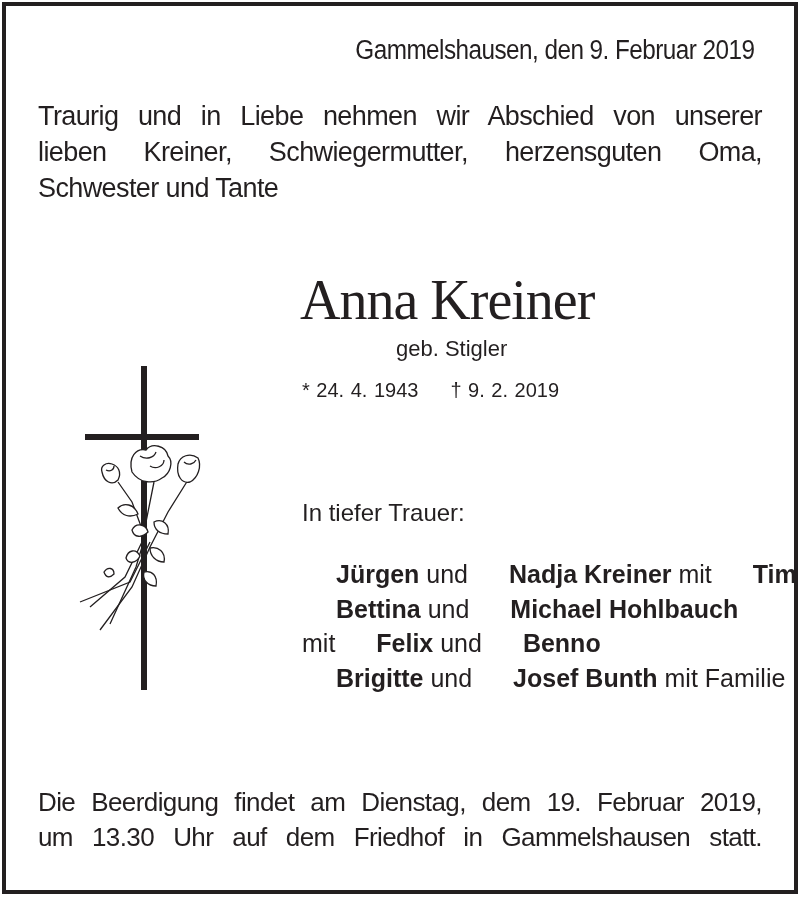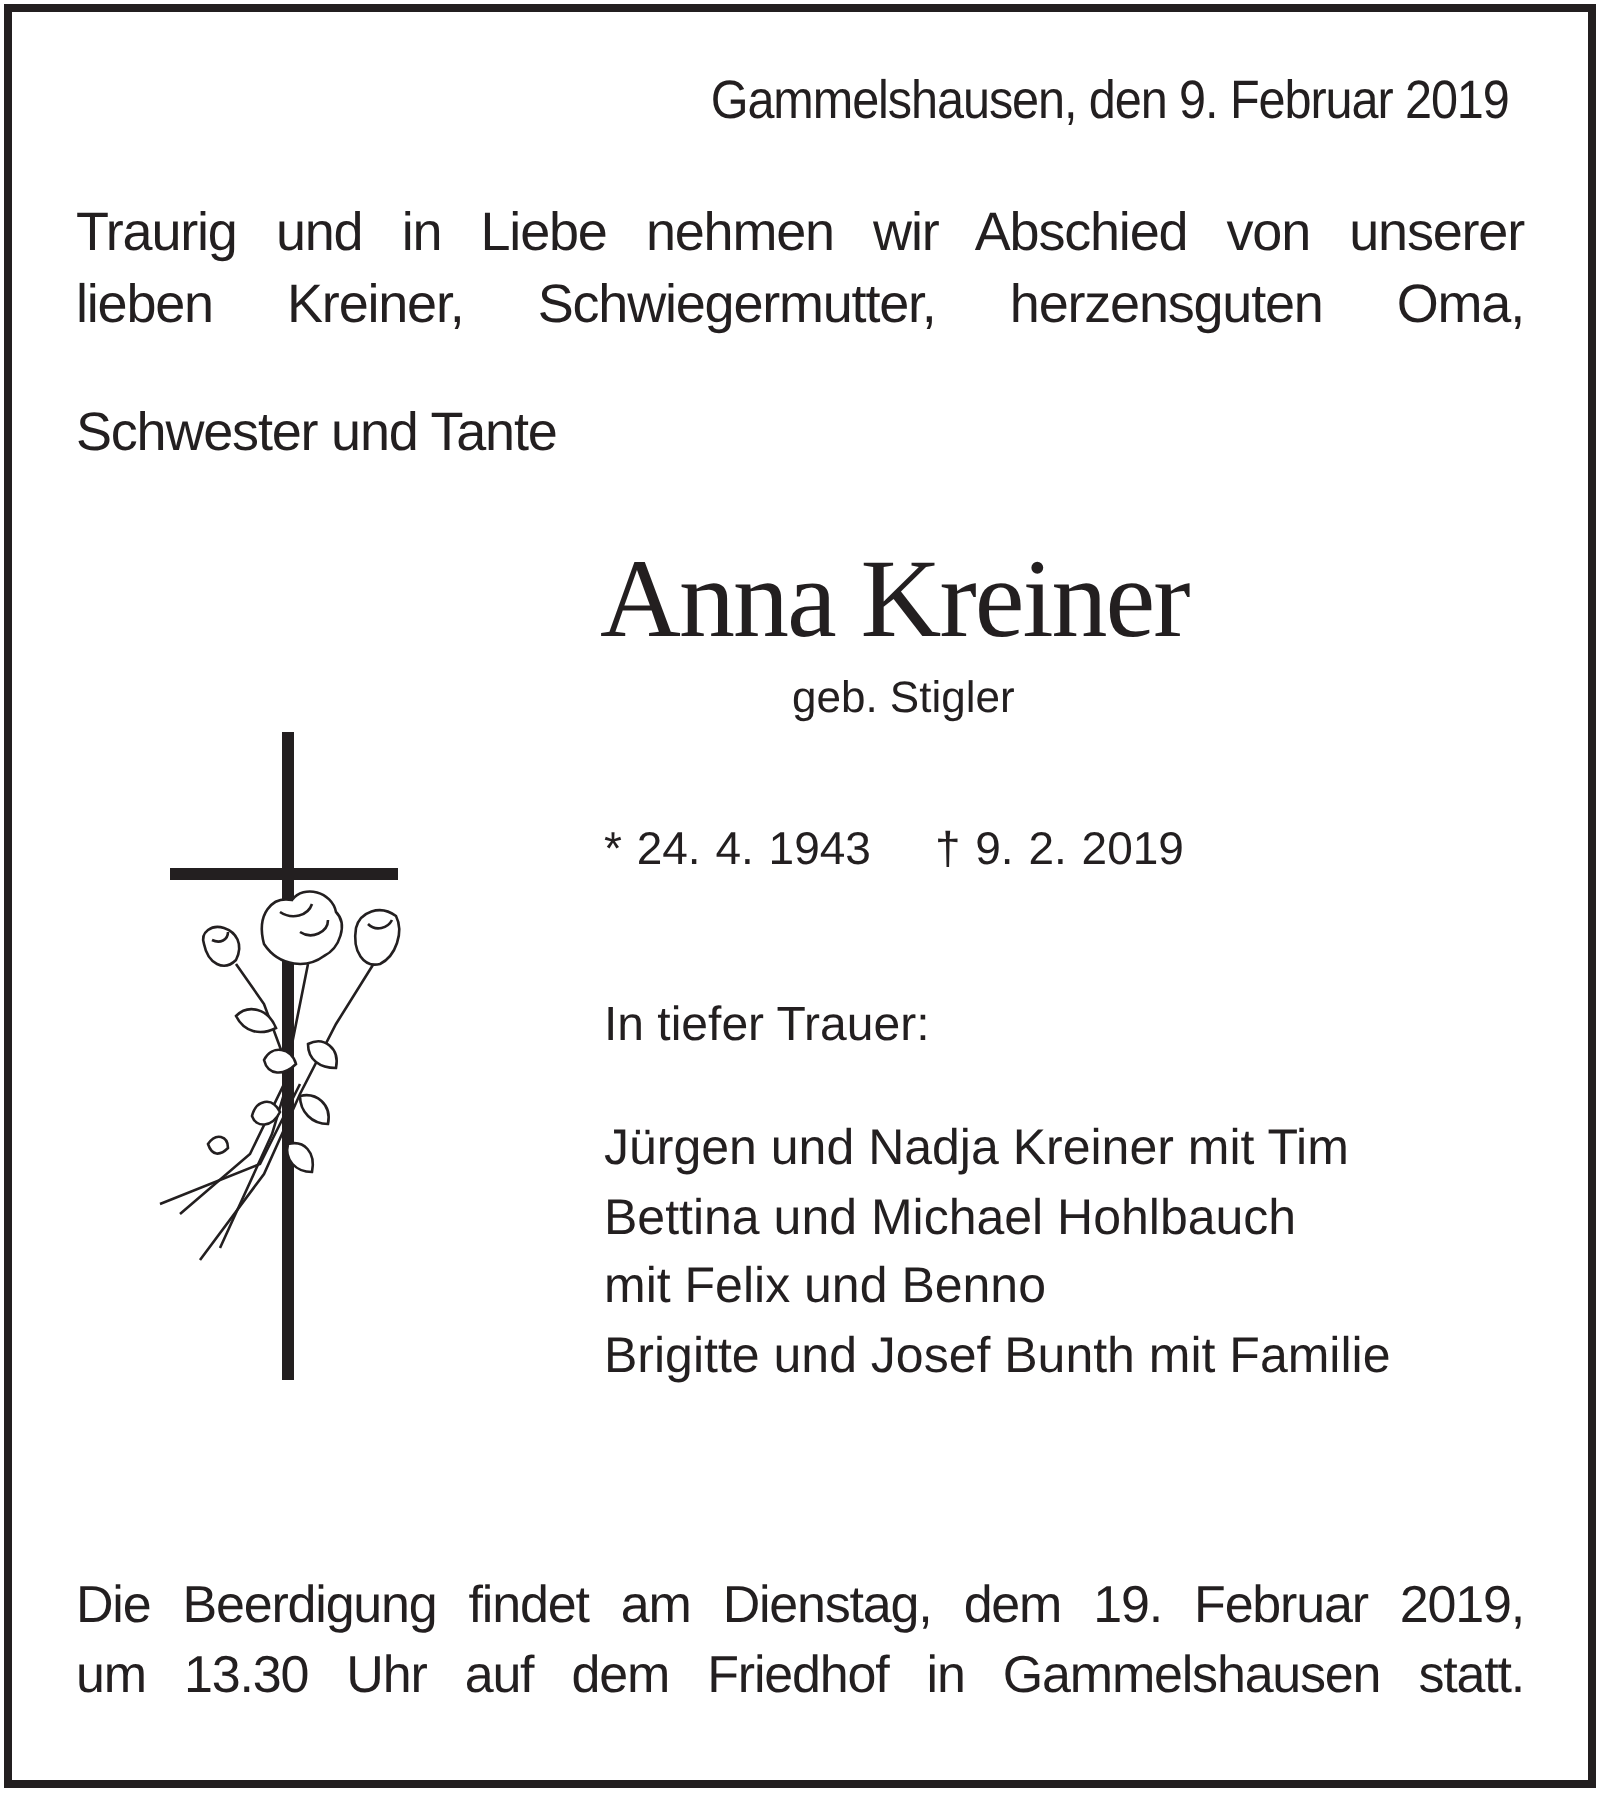"Schwester und Tante" .intro .line.last { margin-top: 28px -> none }
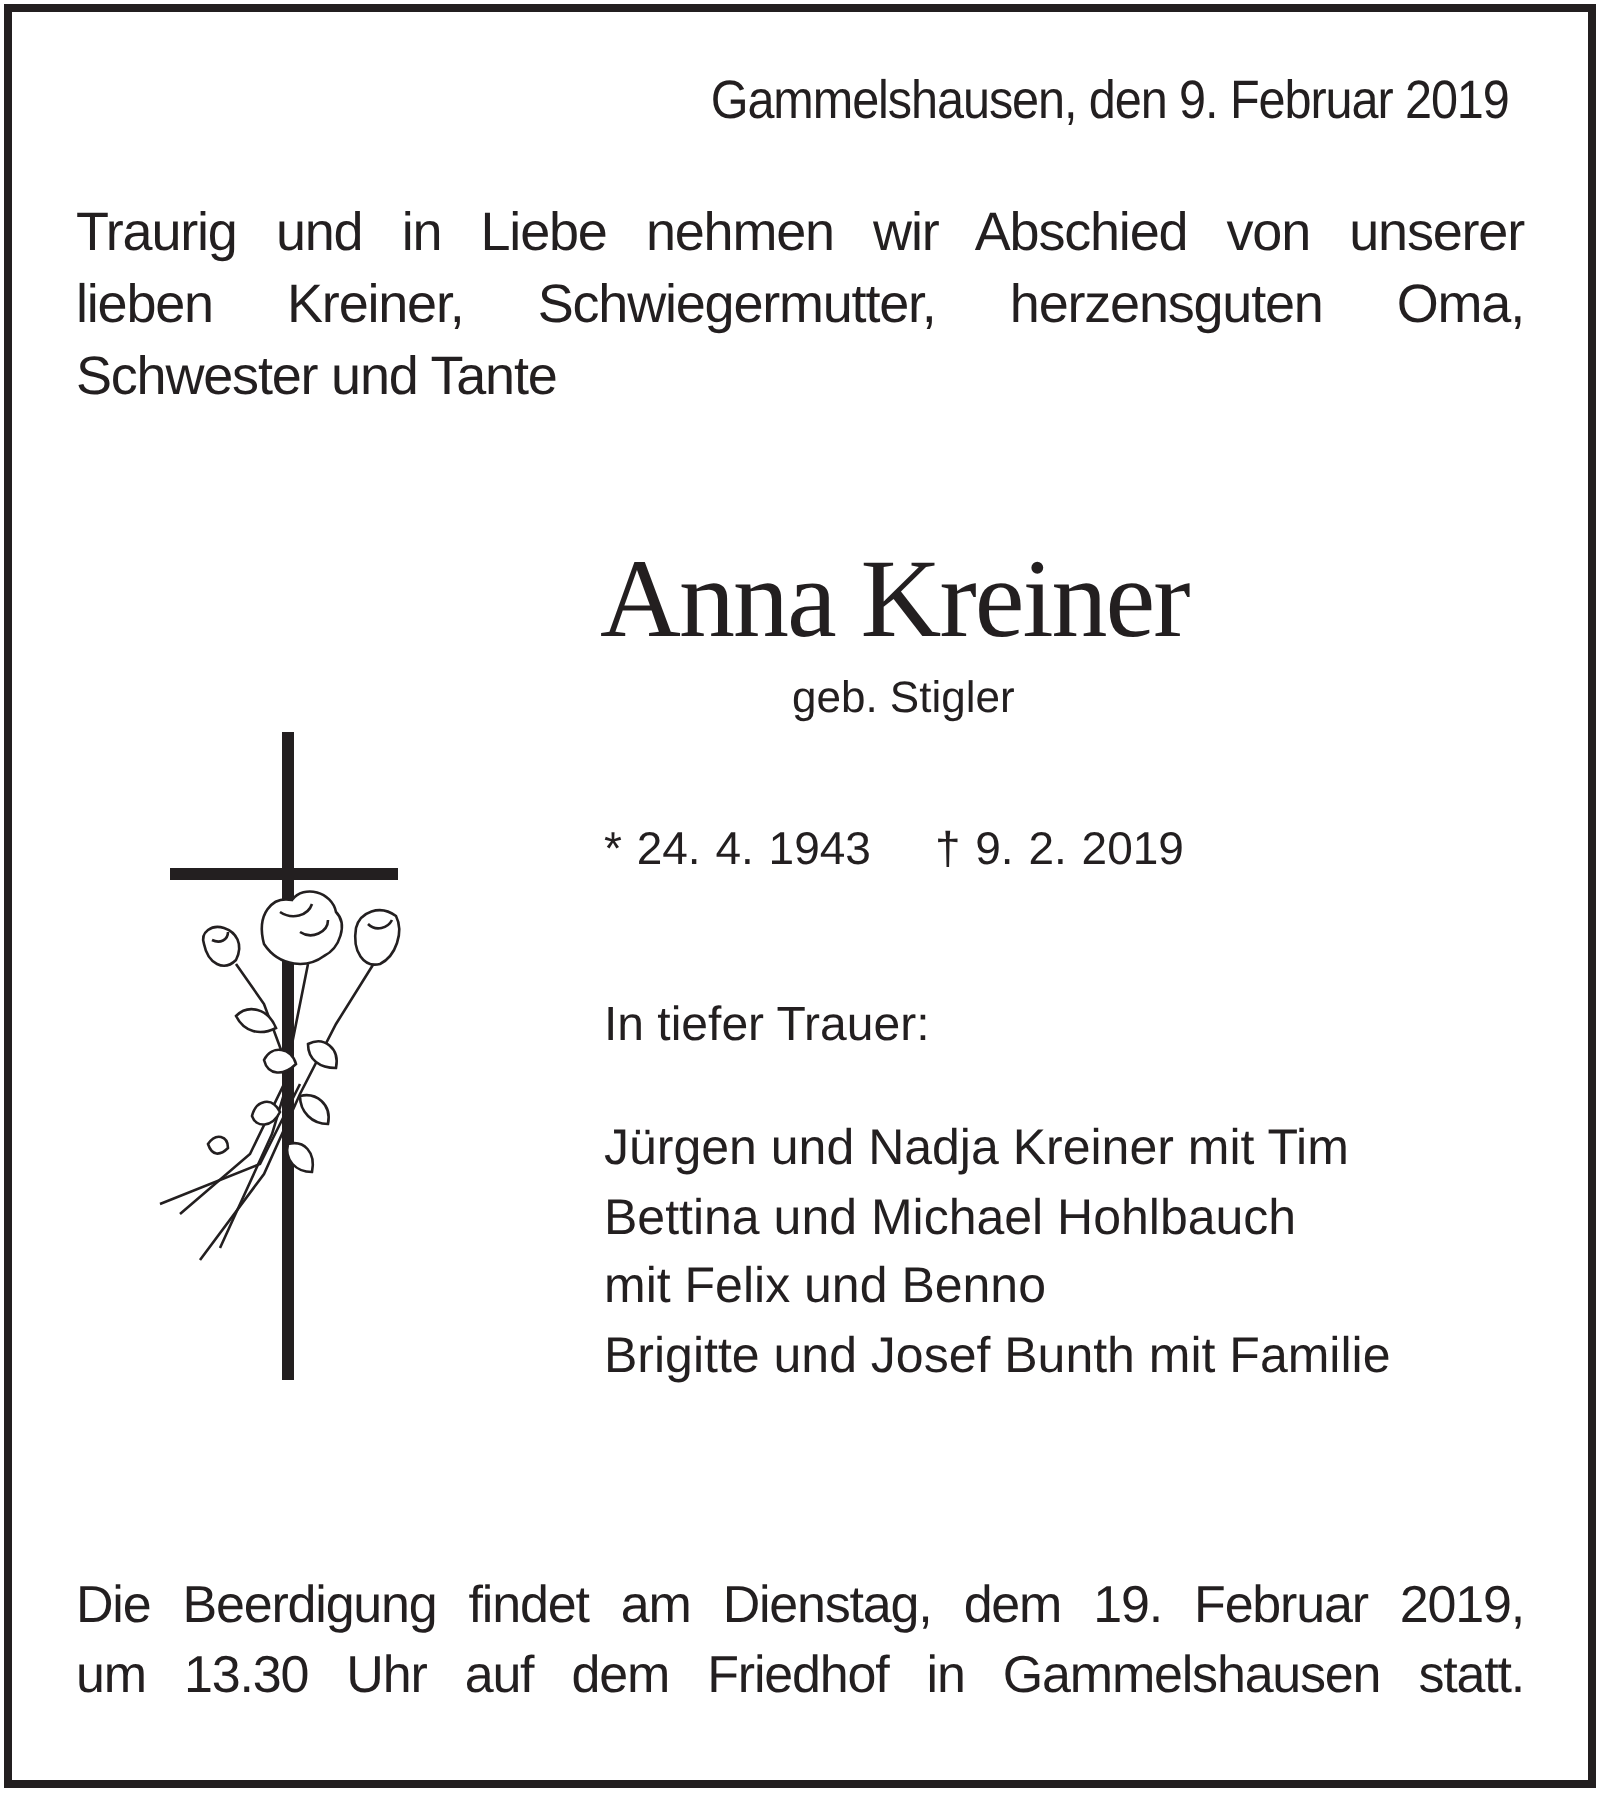"* 24. 4. 1943 †" .dates { font-size: 23px -> 20px; margin-top: 32px -> none }
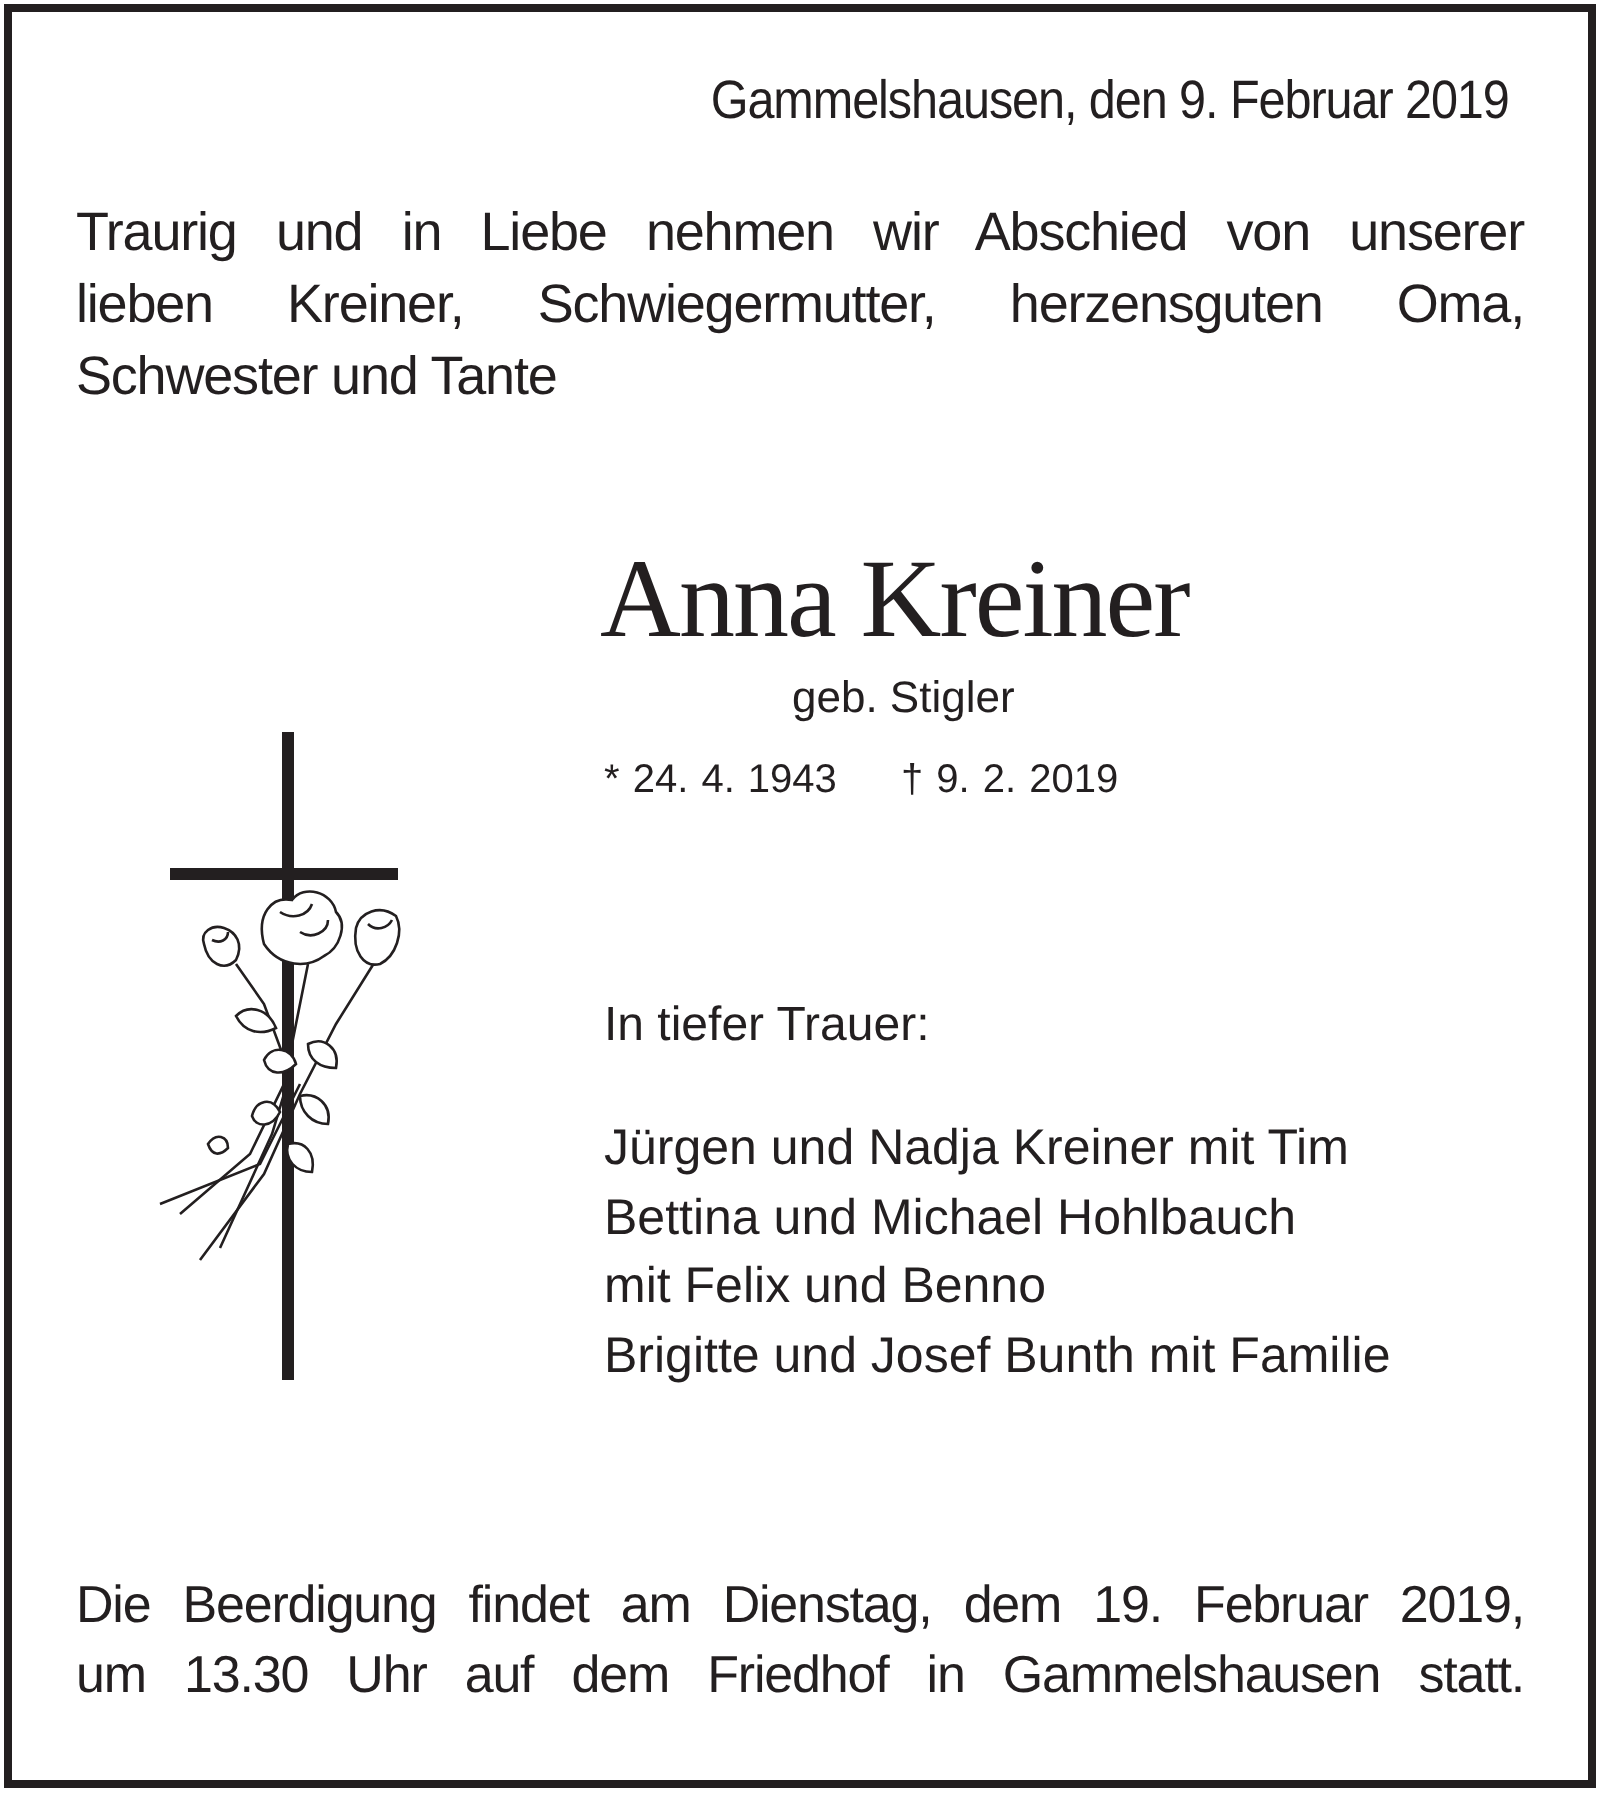"Jürgen" .mourners b { font-weight: normal -> bold; margin-left: none -> 34px }
